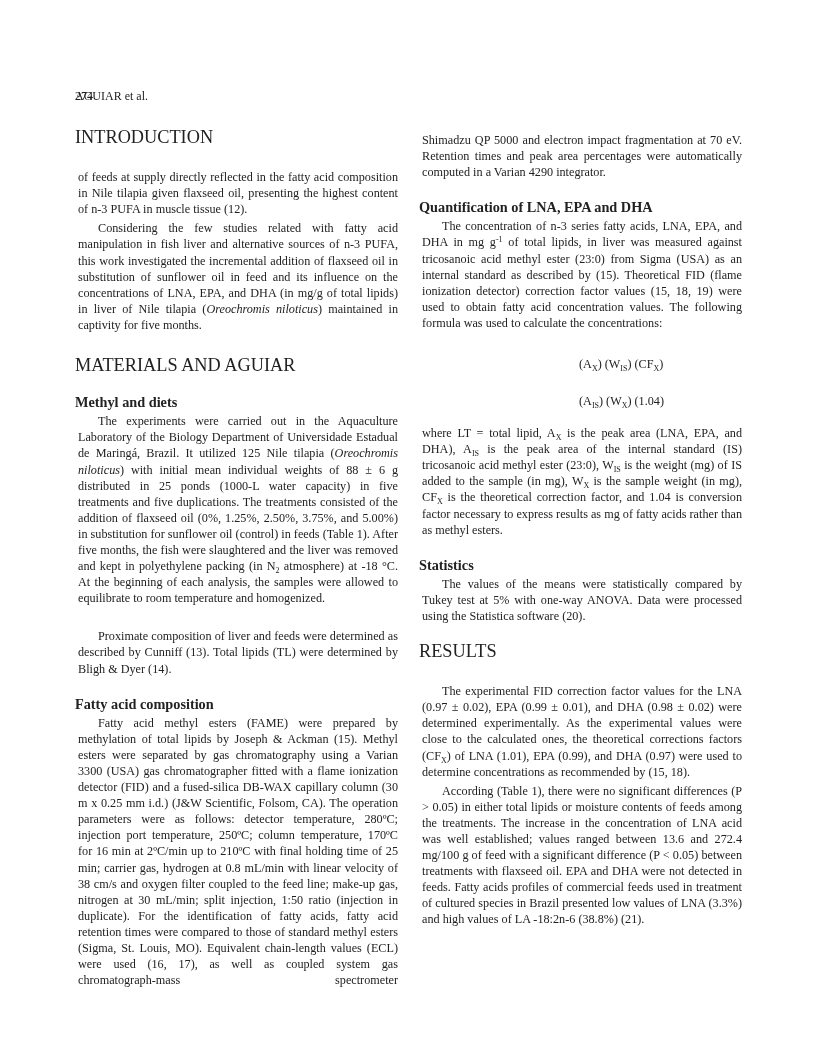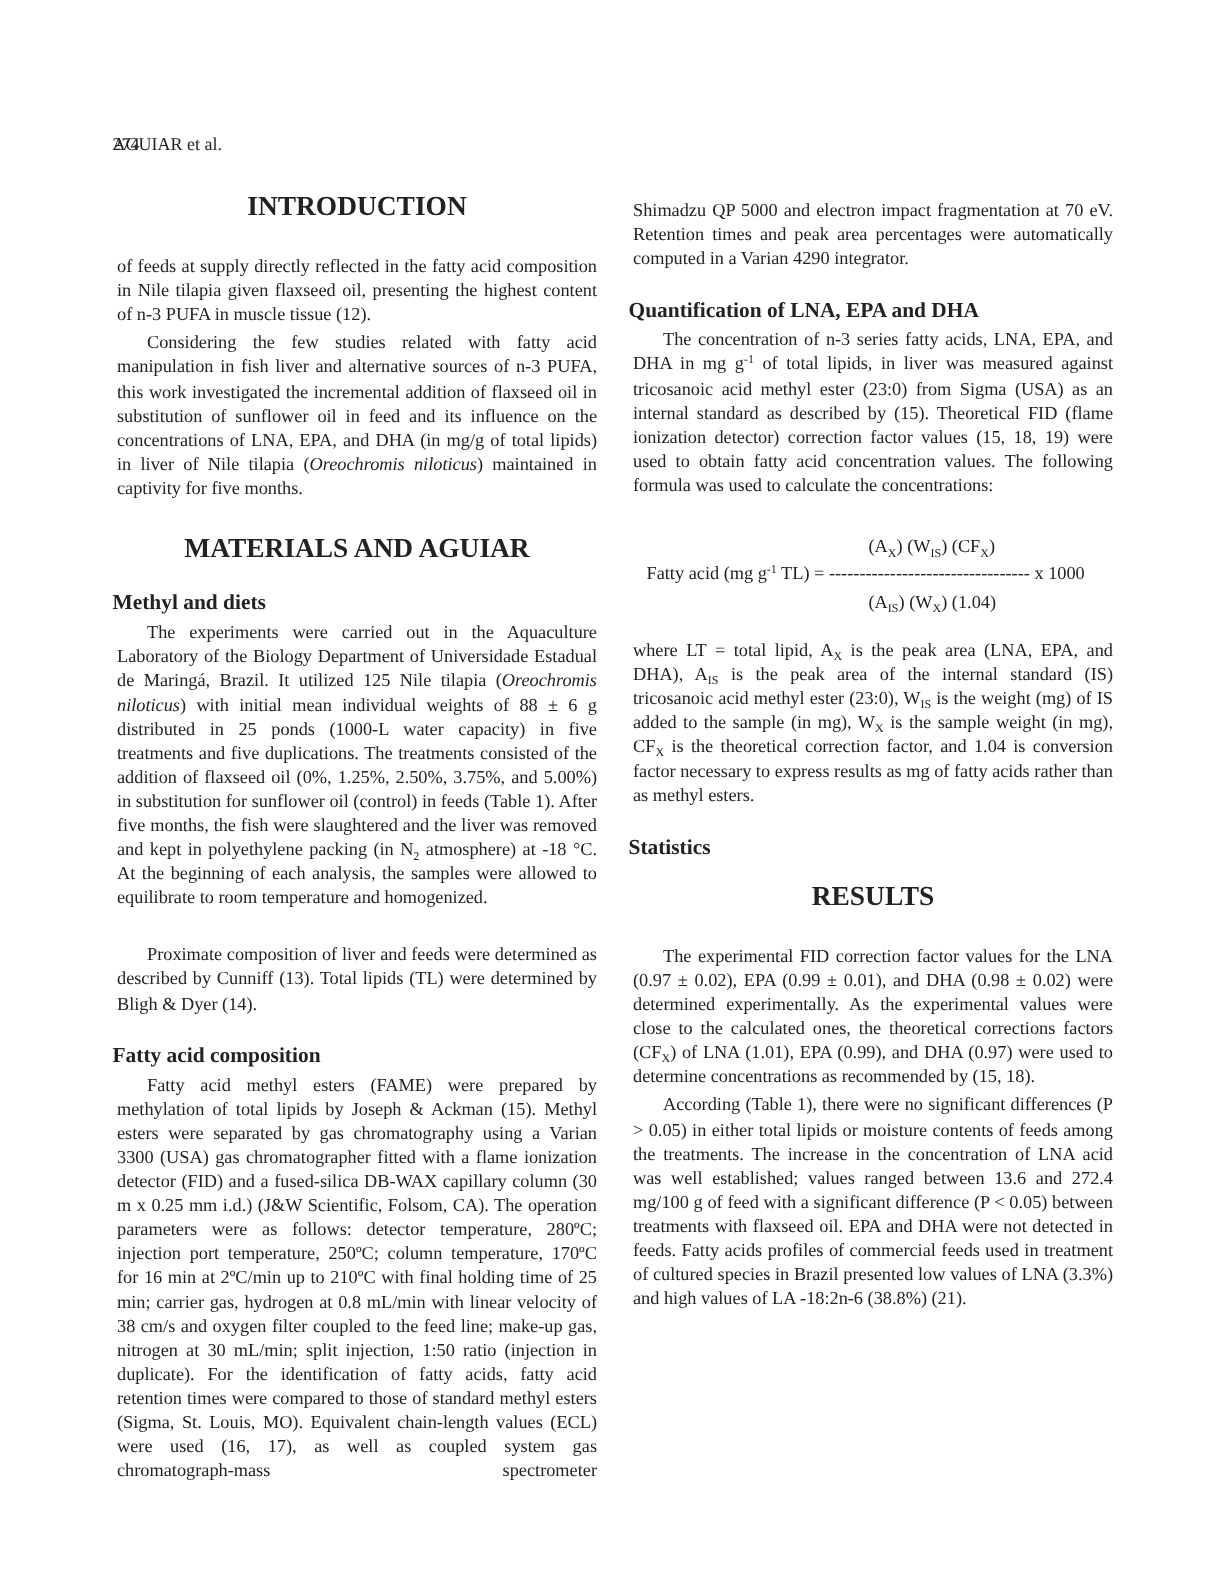"INTRODUCTION" .section-title { font-weight: bold -> normal; text-align: center -> none }
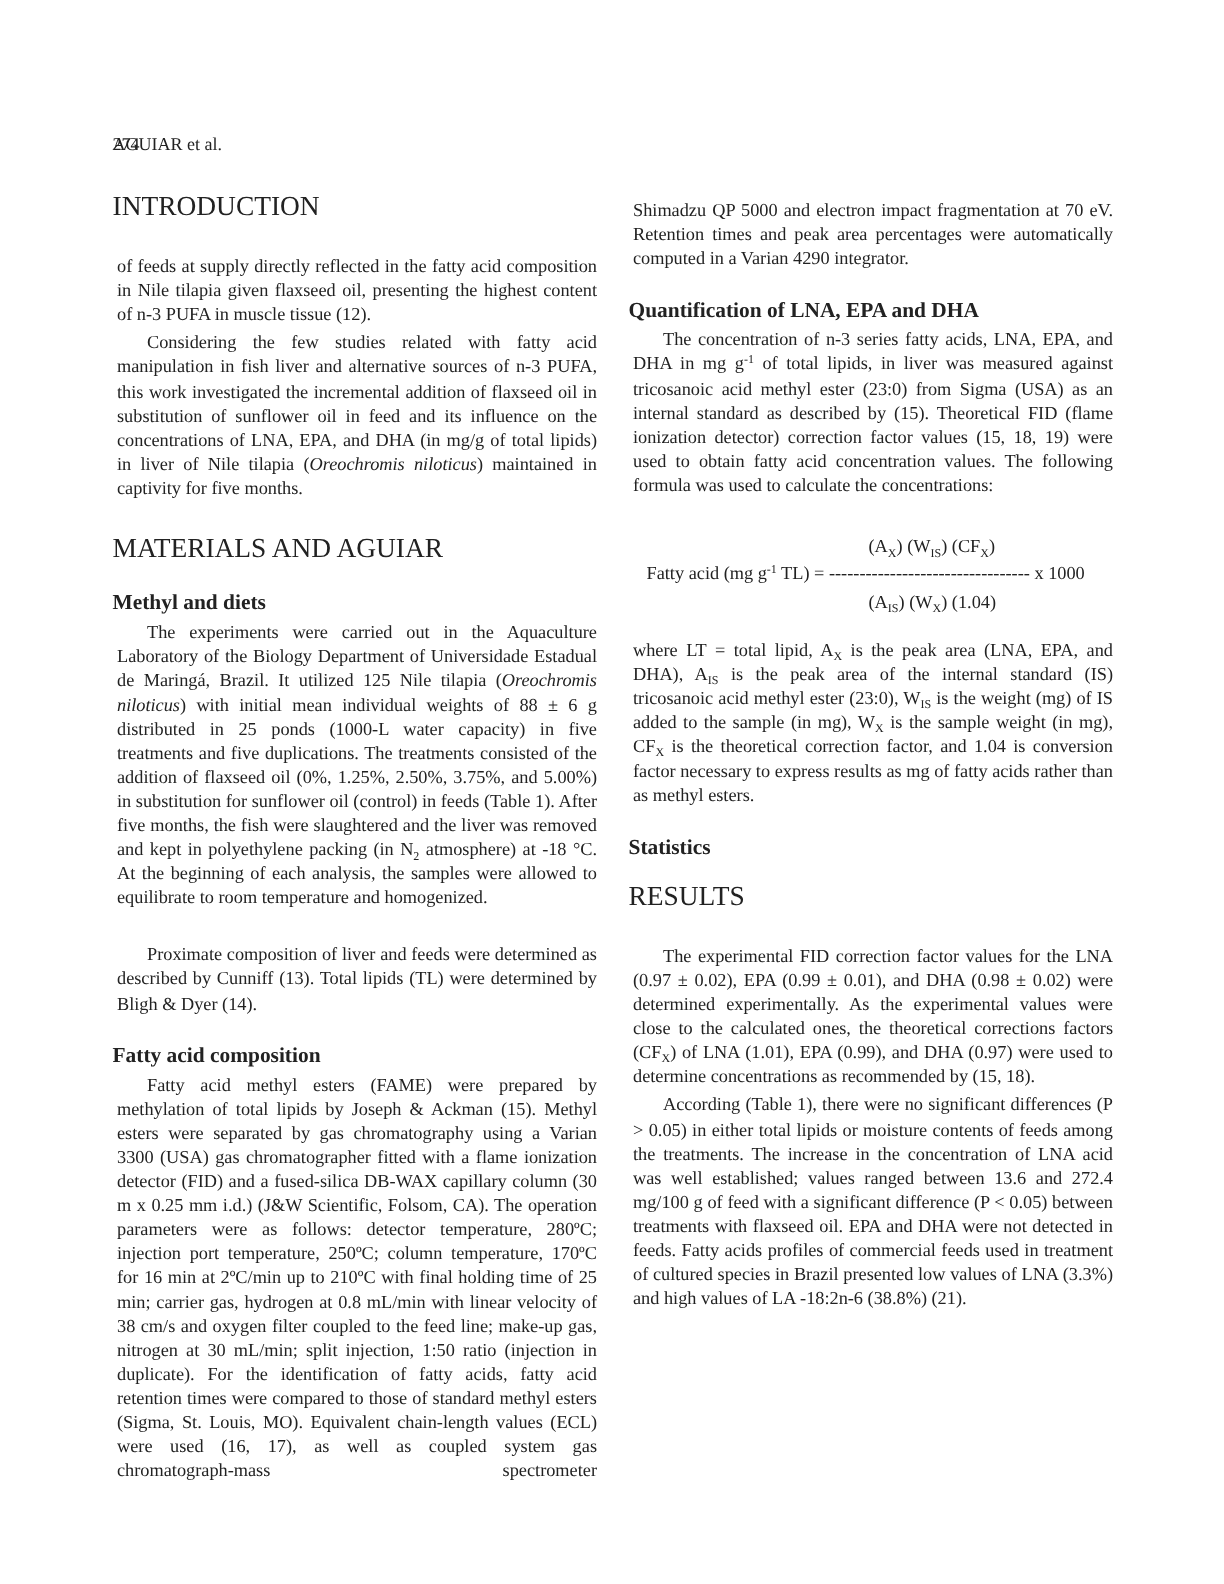"Fatty acid (mg g-1 TL)" div.lhs { html: <div><span>Fatty acid (mg g</span><sup>-1</sup><span> TL) = --------------------------------- x 1000</span></div> -> none }
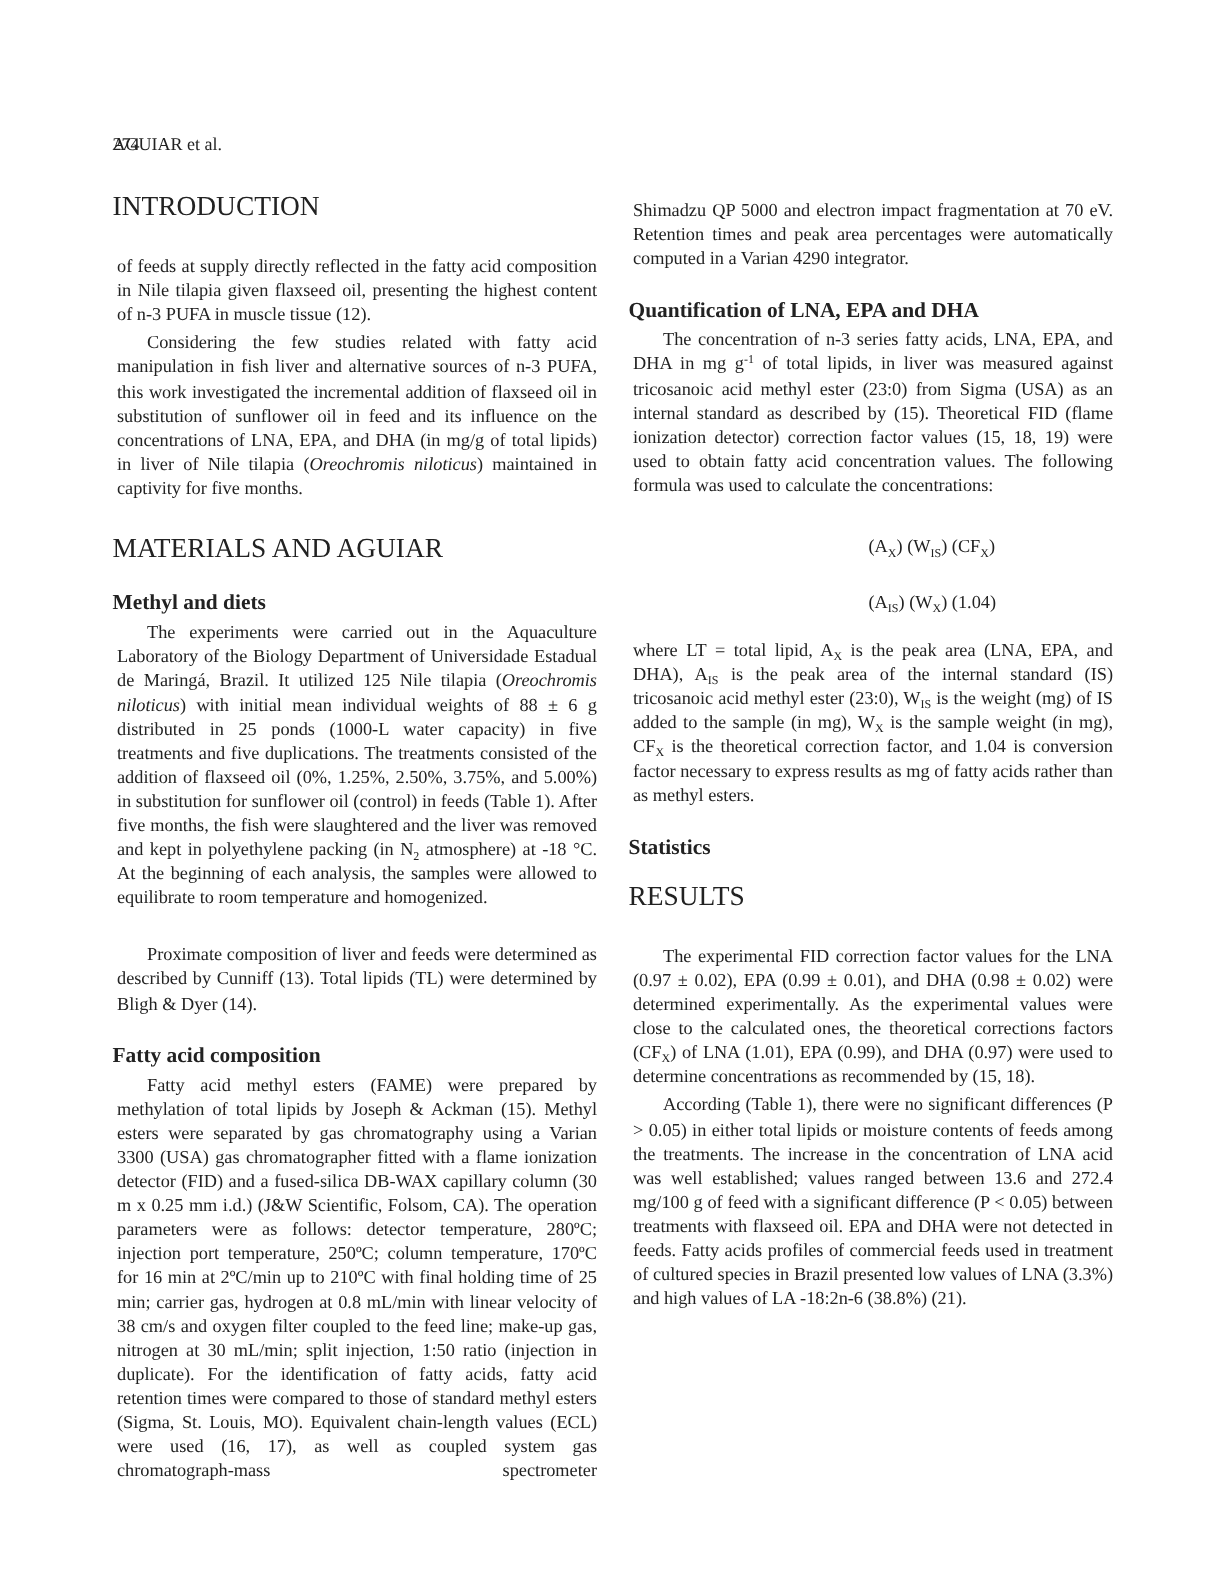"The values of the means" p.indent { html: none -> <p>The values of the means were statistically compared by Tukey test at 5% with one-way ANOVA. Data were processed using the Statistica software (20).</p> }
